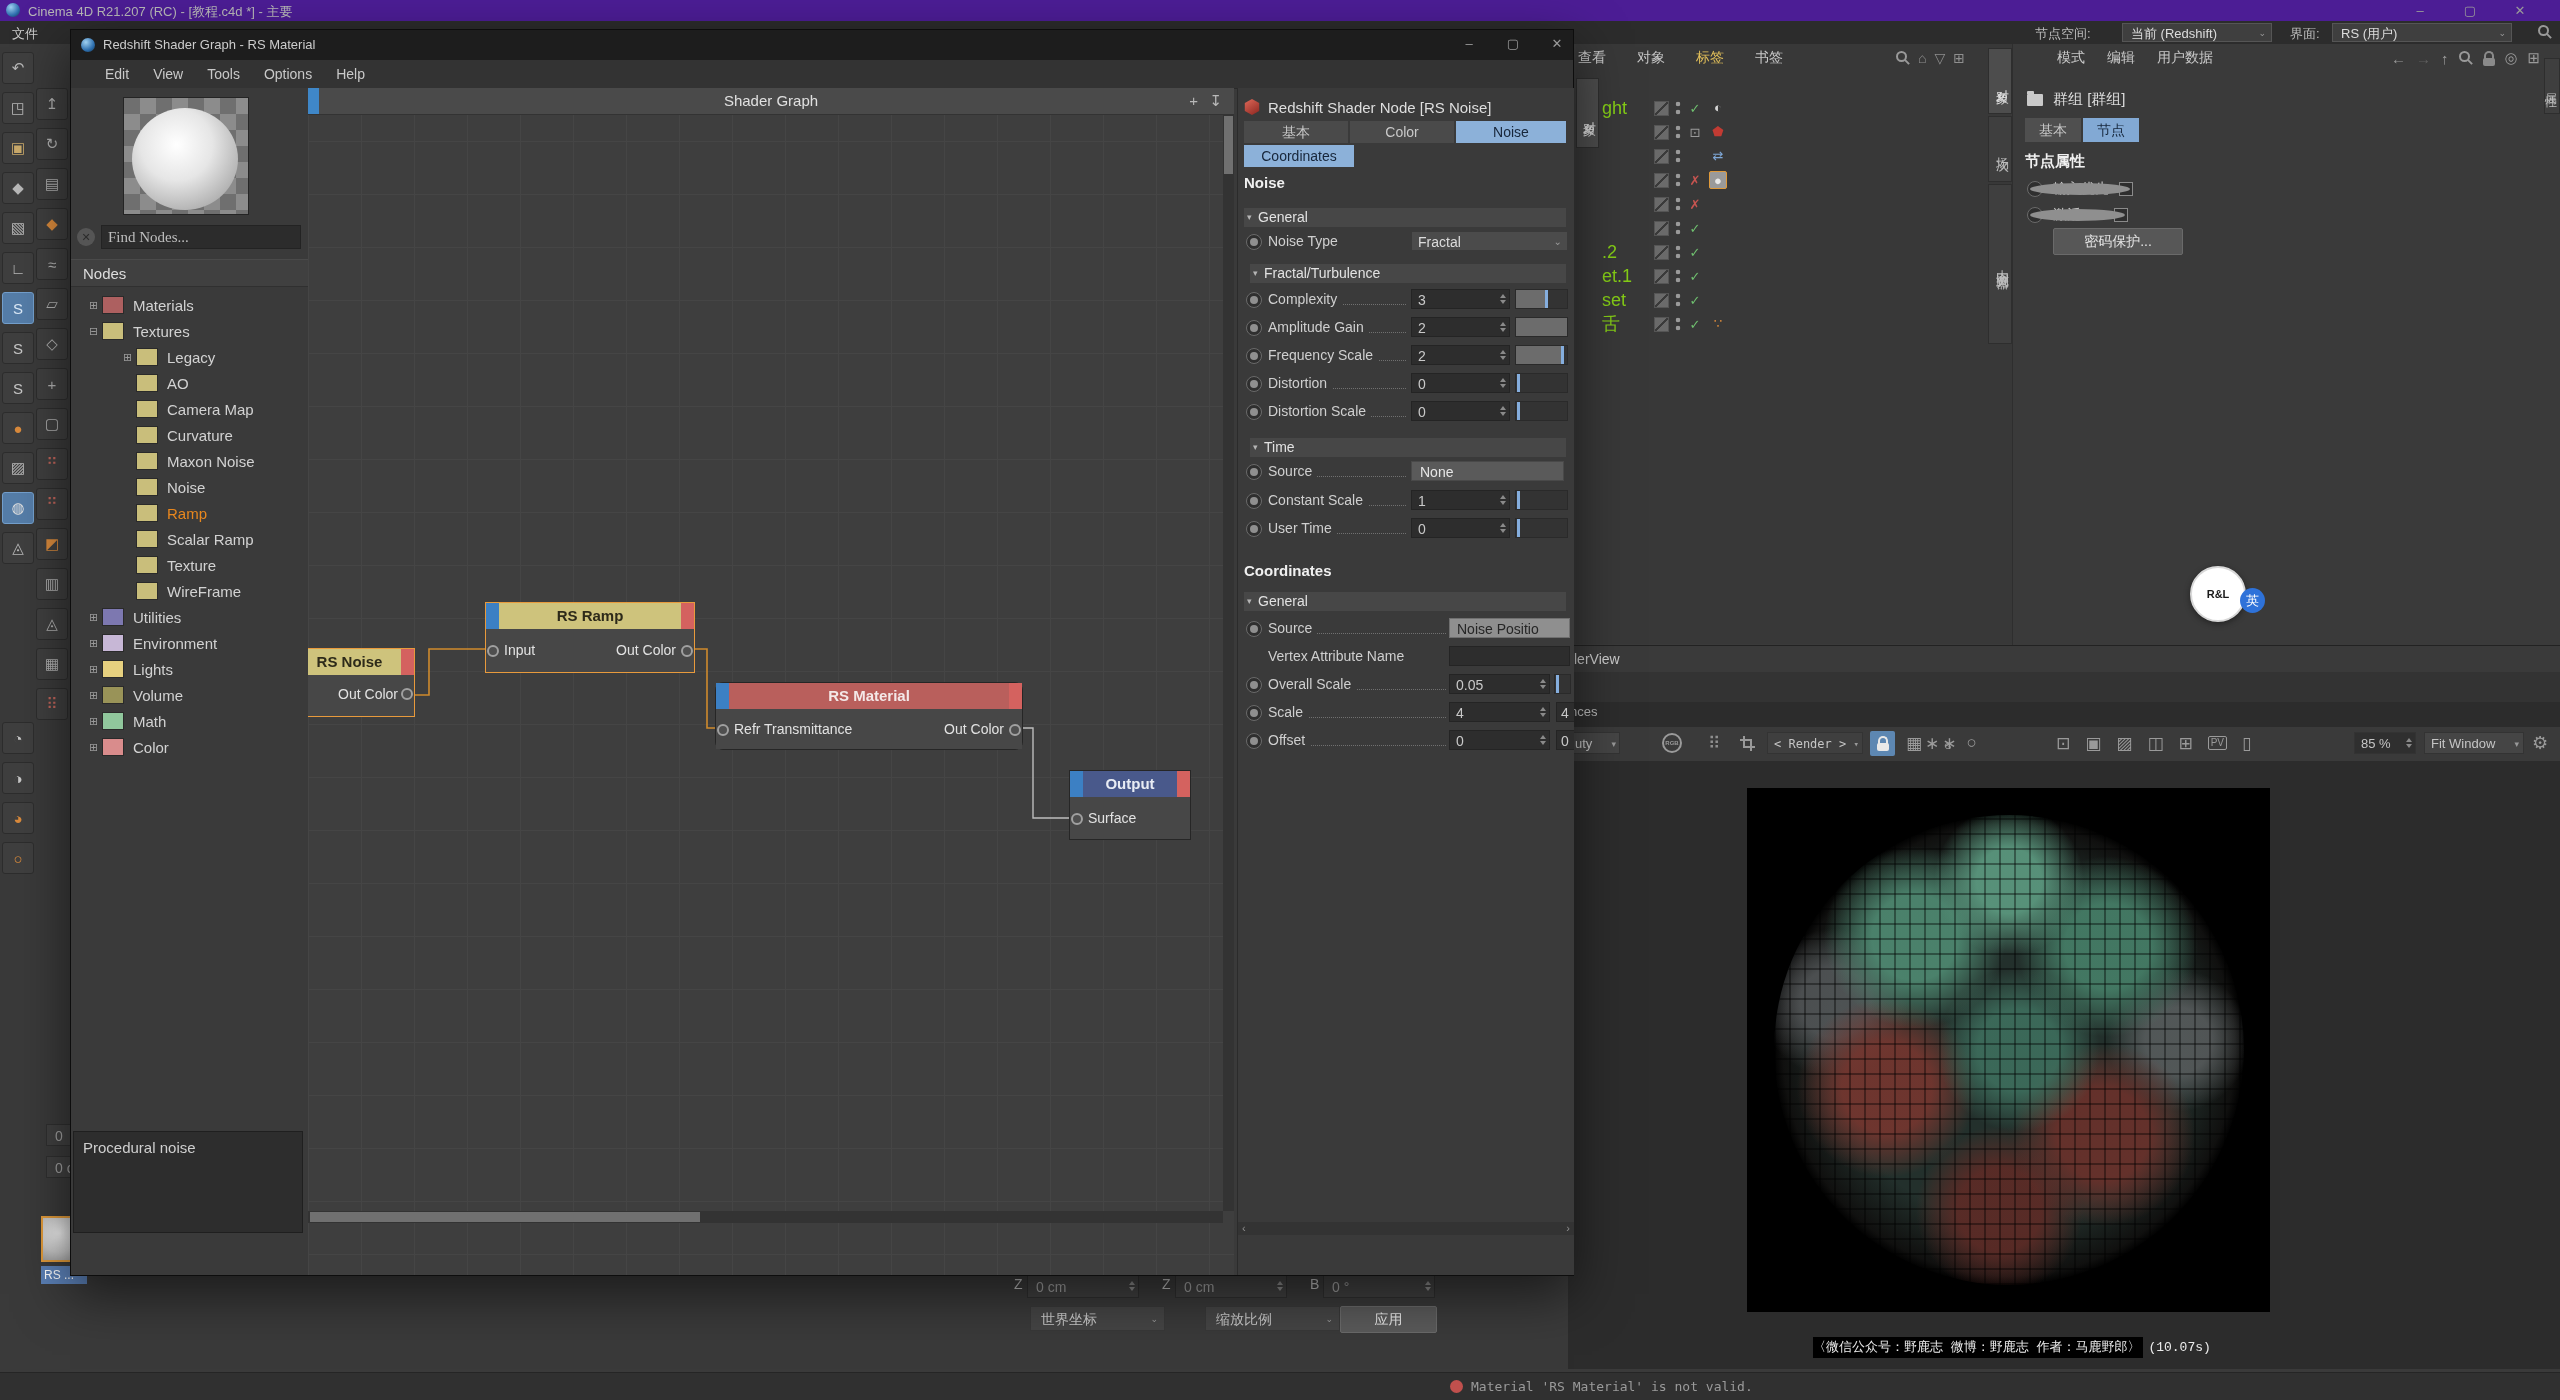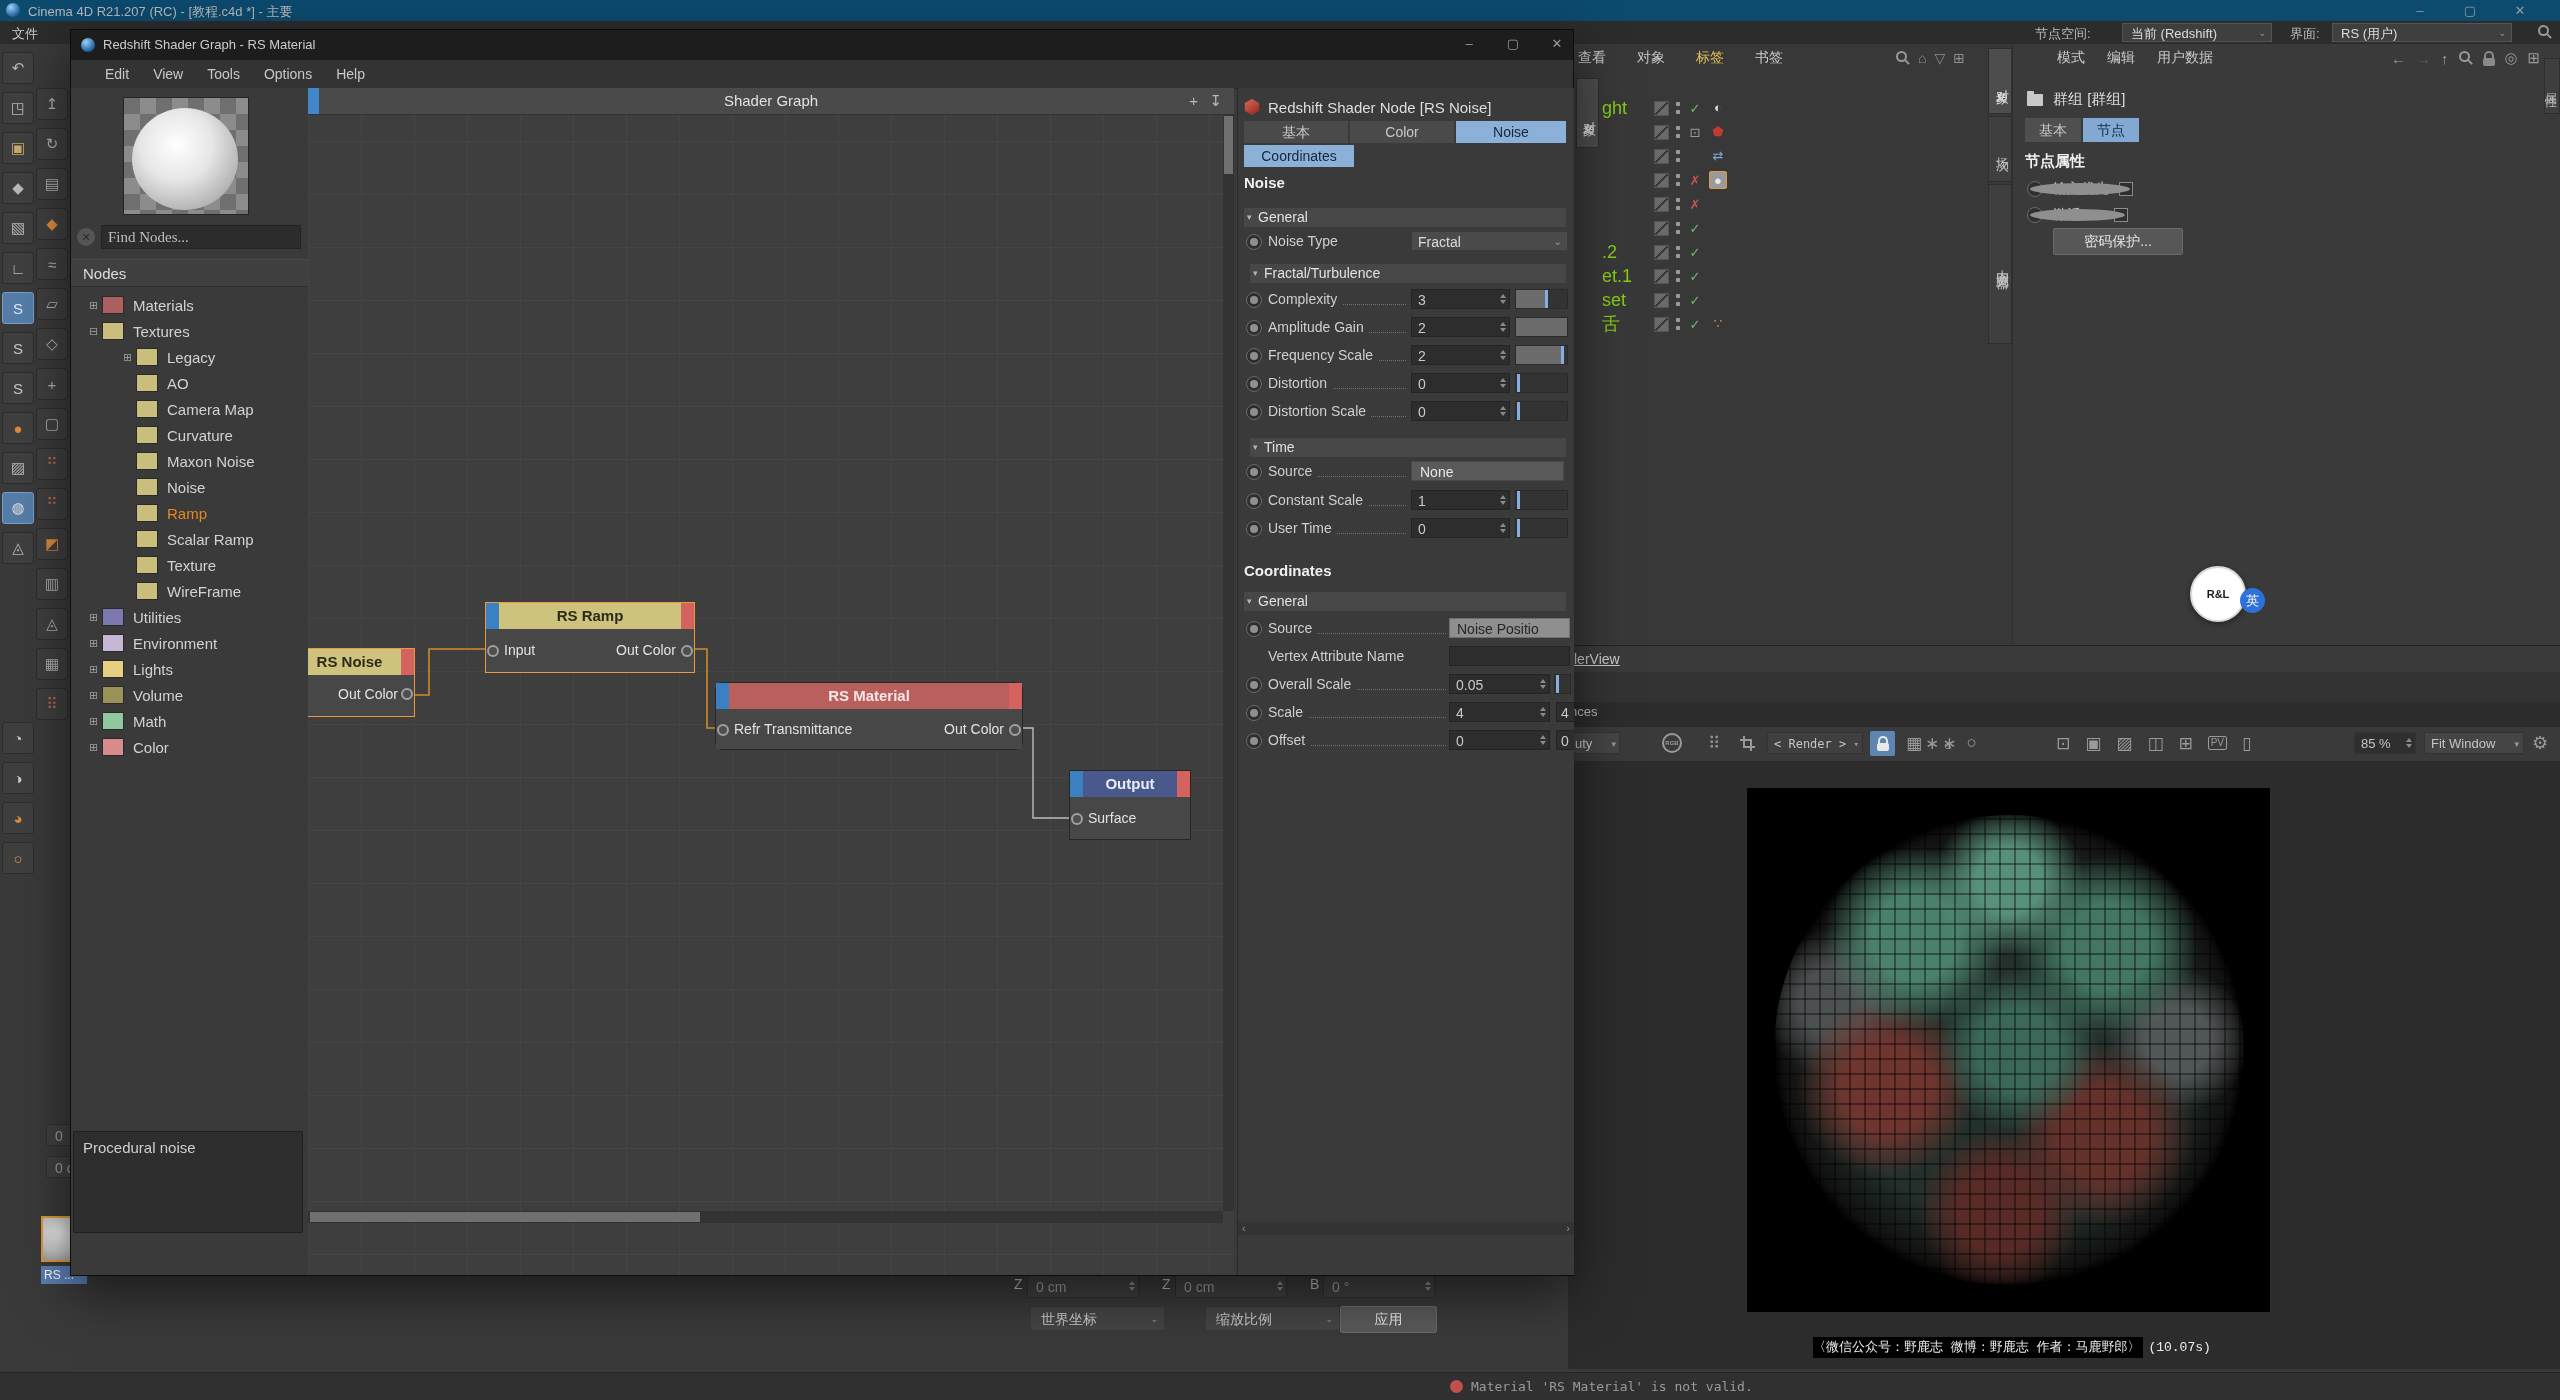"Cinema 4D R21.207 (RC) -" #titlebar { background: #0c4a6e -> #4c1d95 }
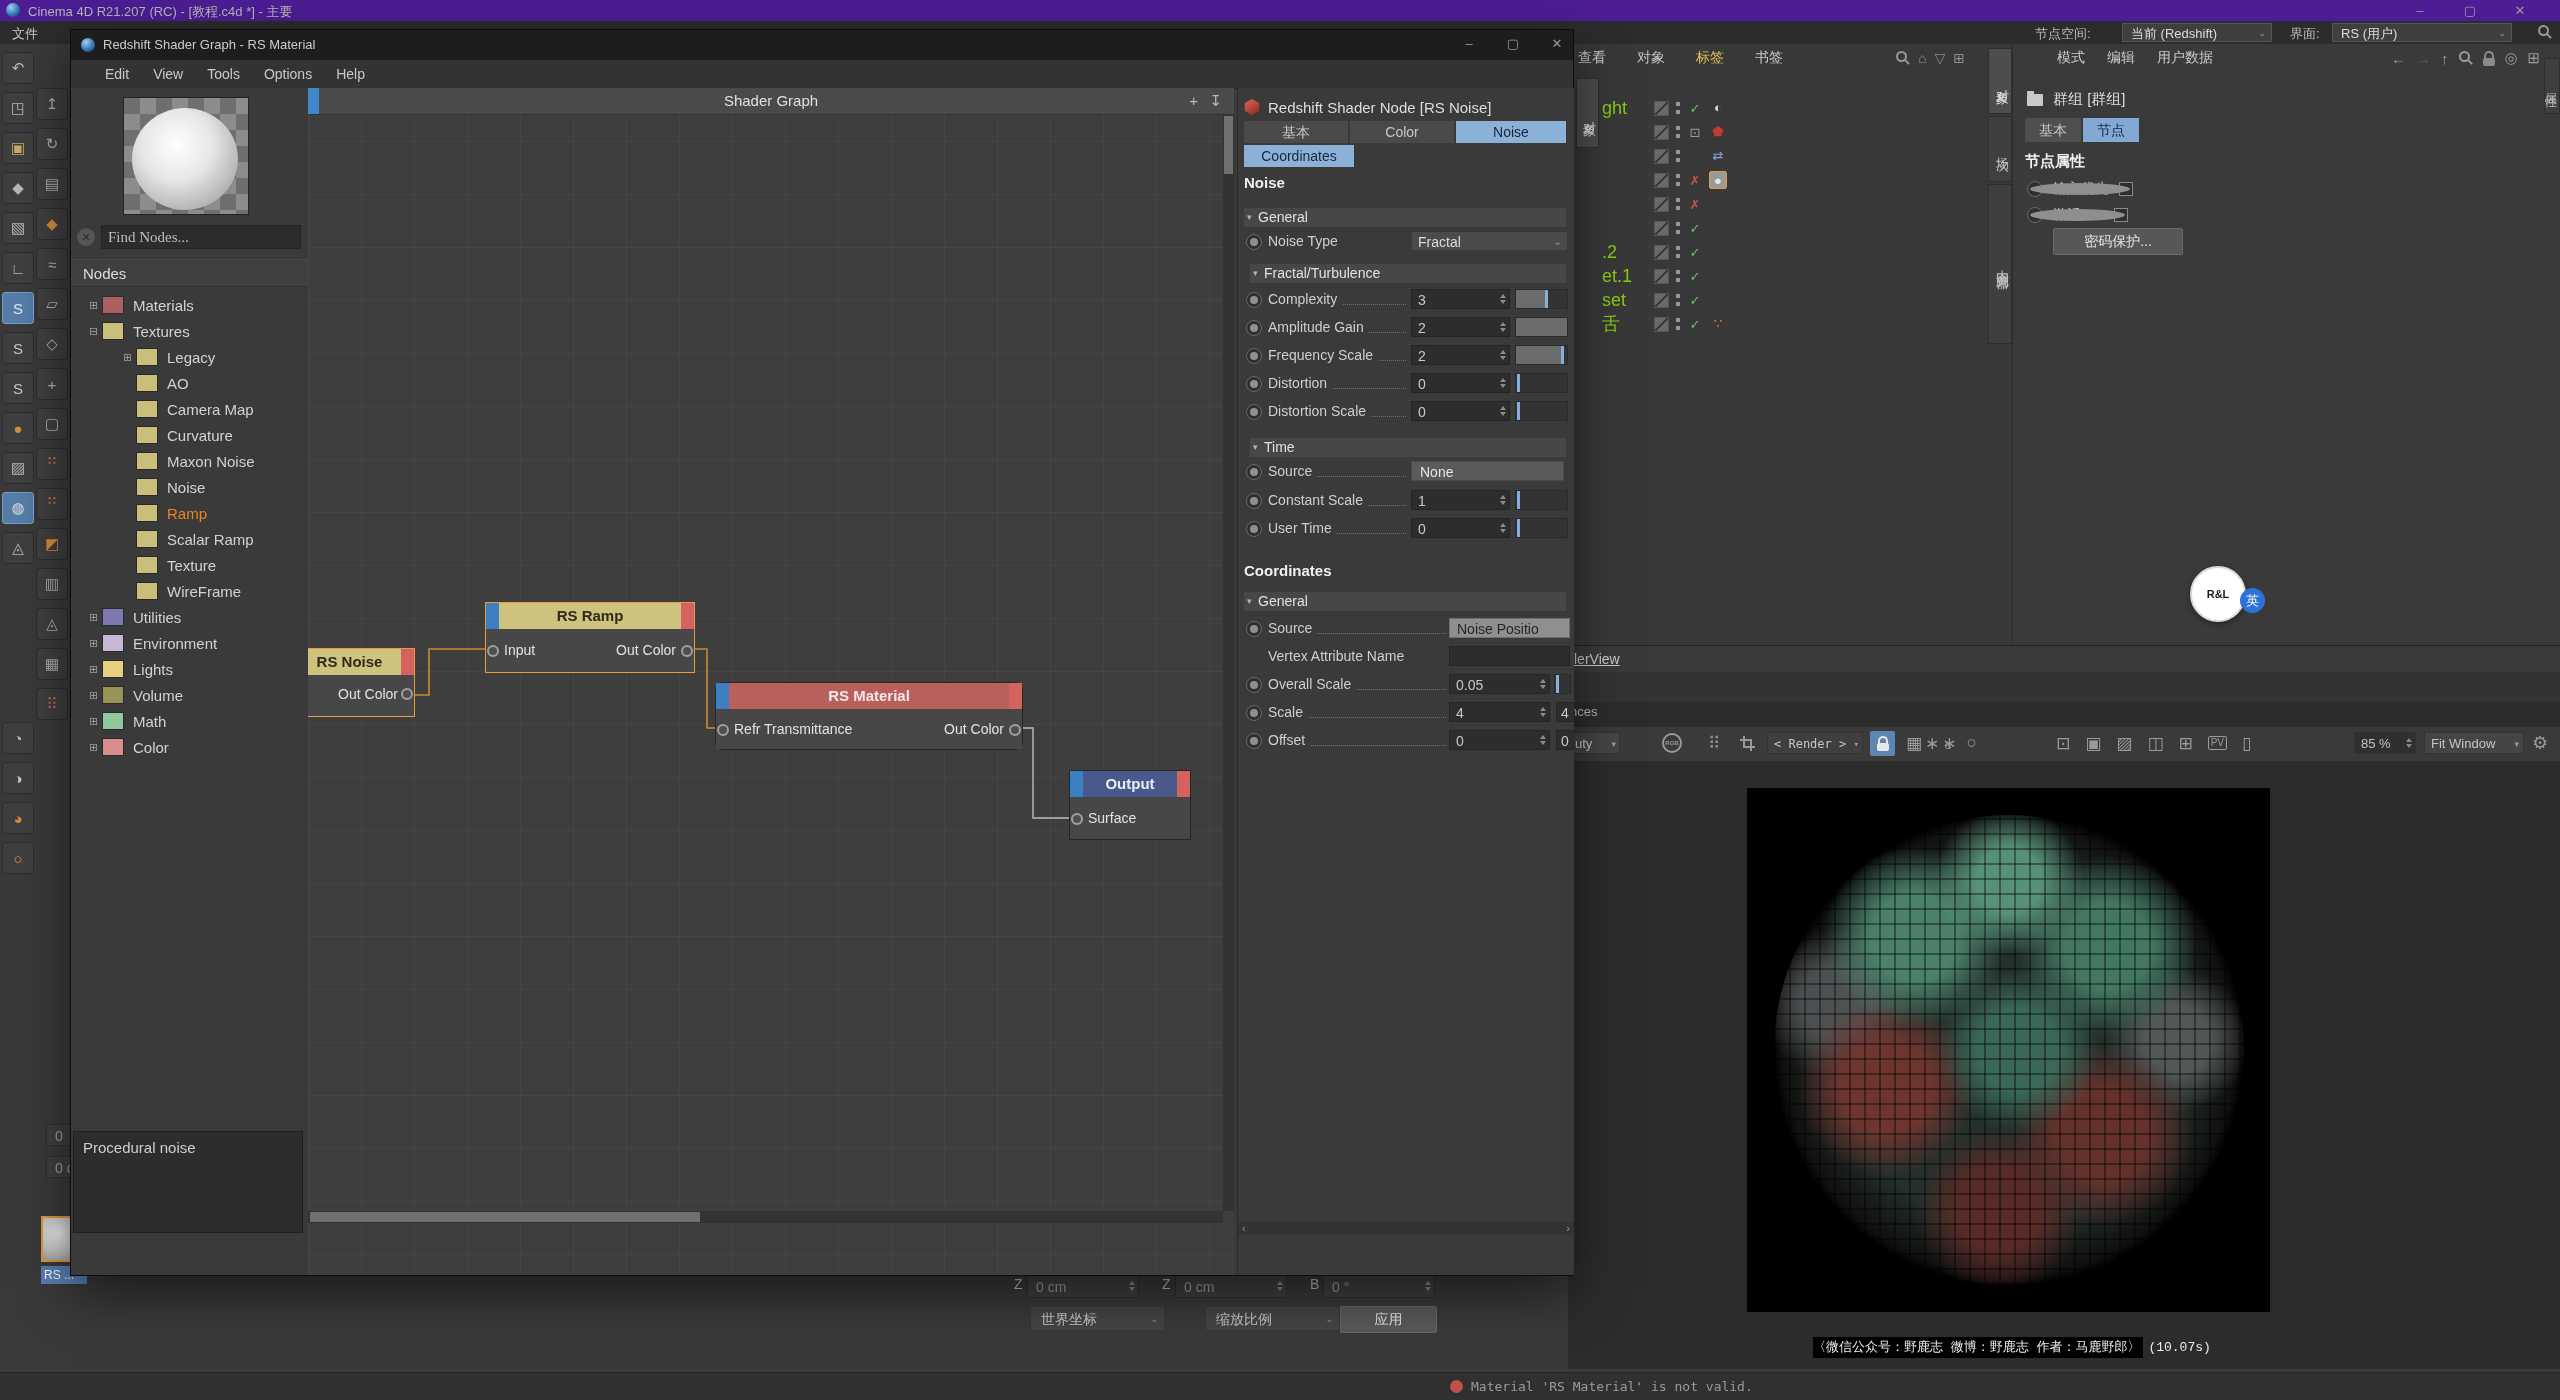"lerView" #rvtitle { text-decoration: underline -> none }
